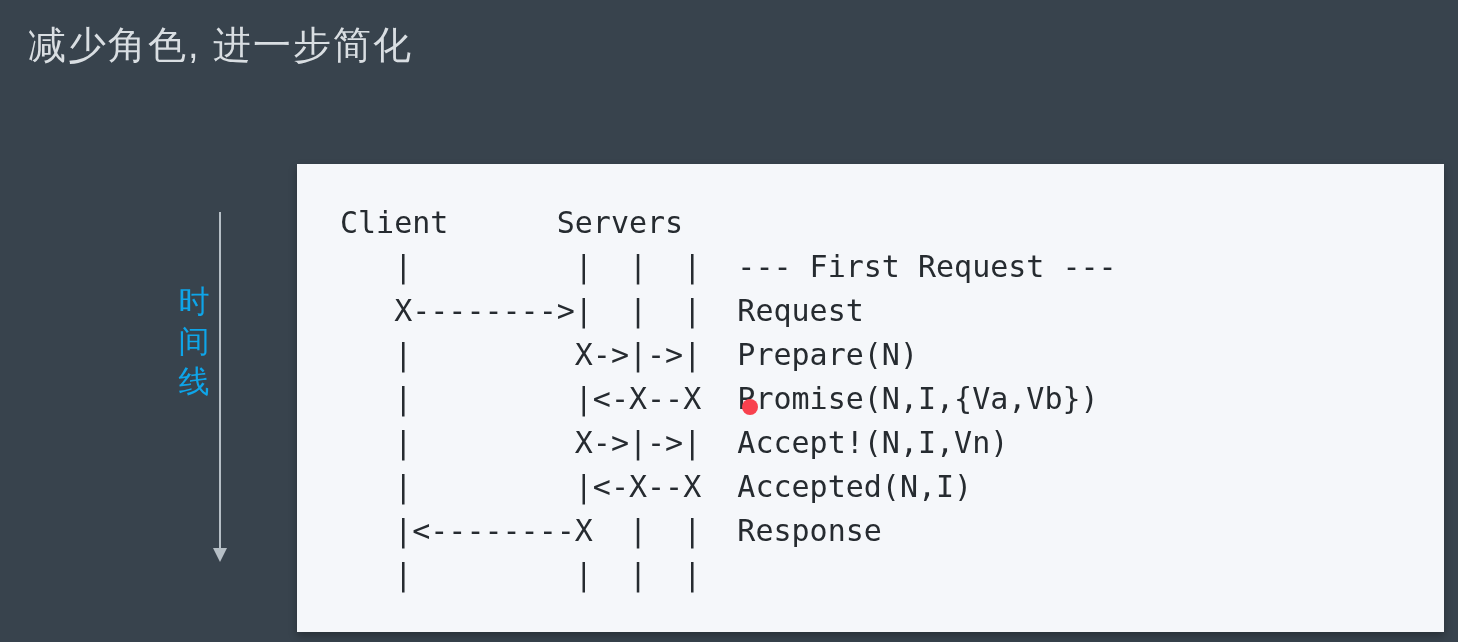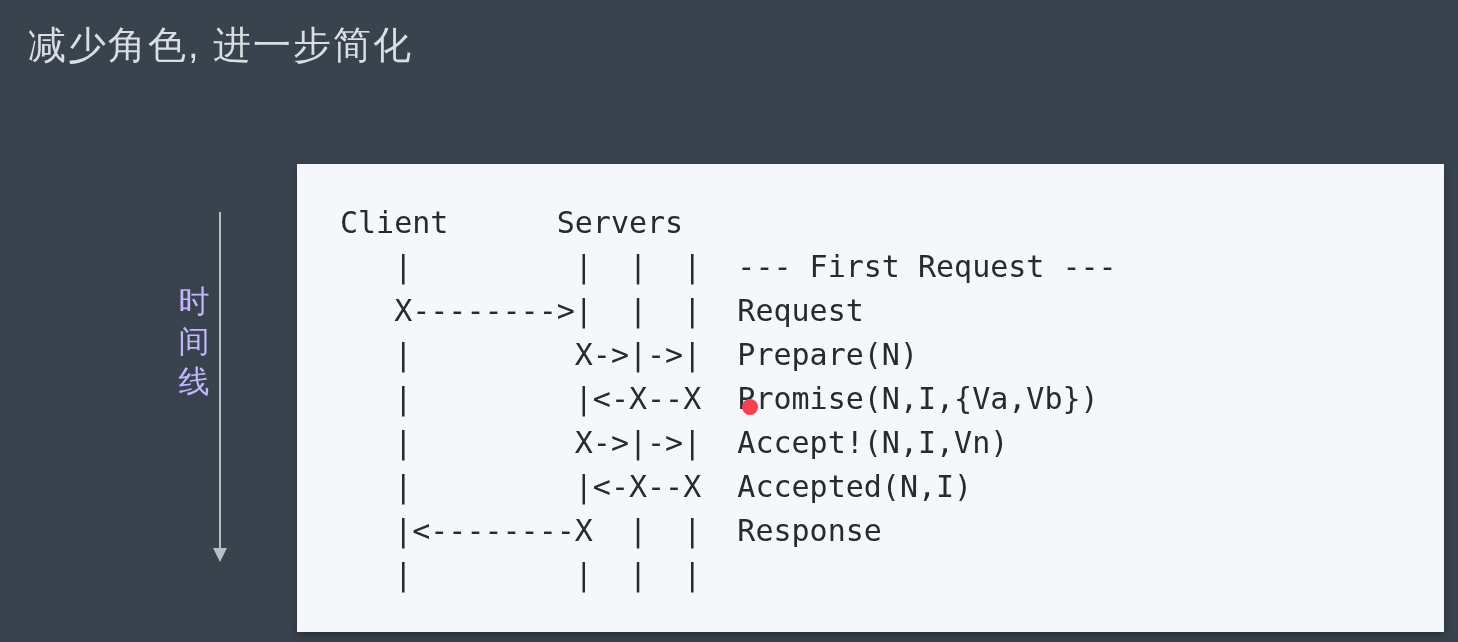"时间线" .timeline-label { color: #c4b5fd -> #0ea5e9 }
